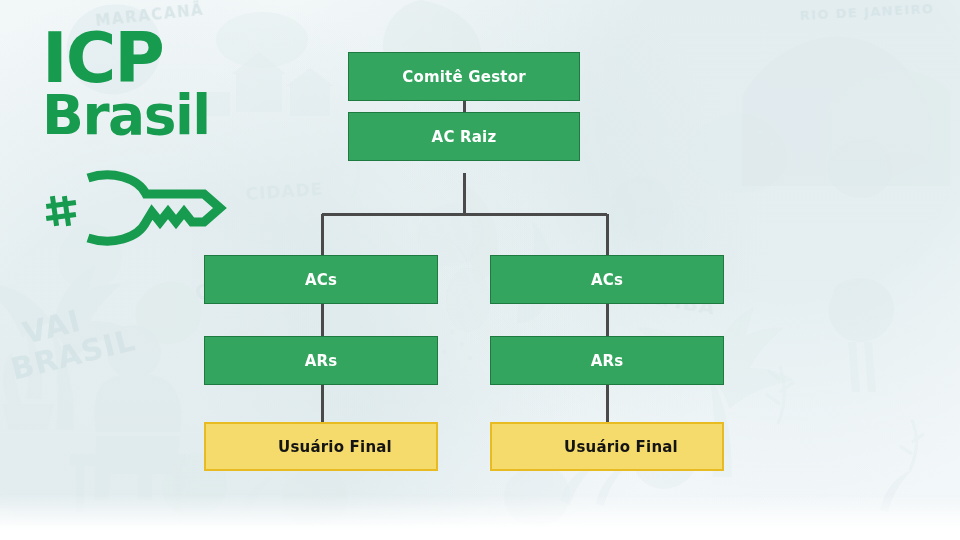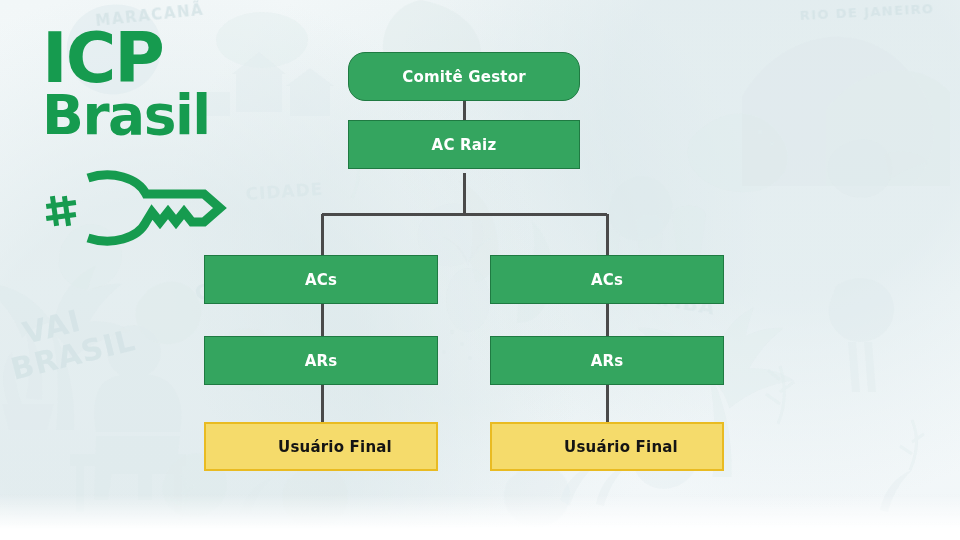"Comitê Gestor" #node-comite { border-radius: 17px -> none }
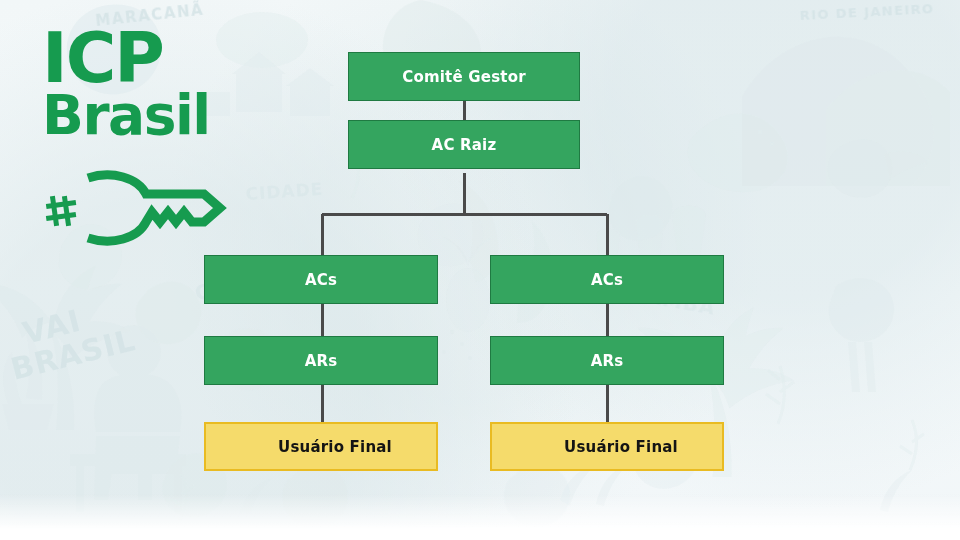"AC Raiz" #node-acraiz { top: 120px -> 112px }
